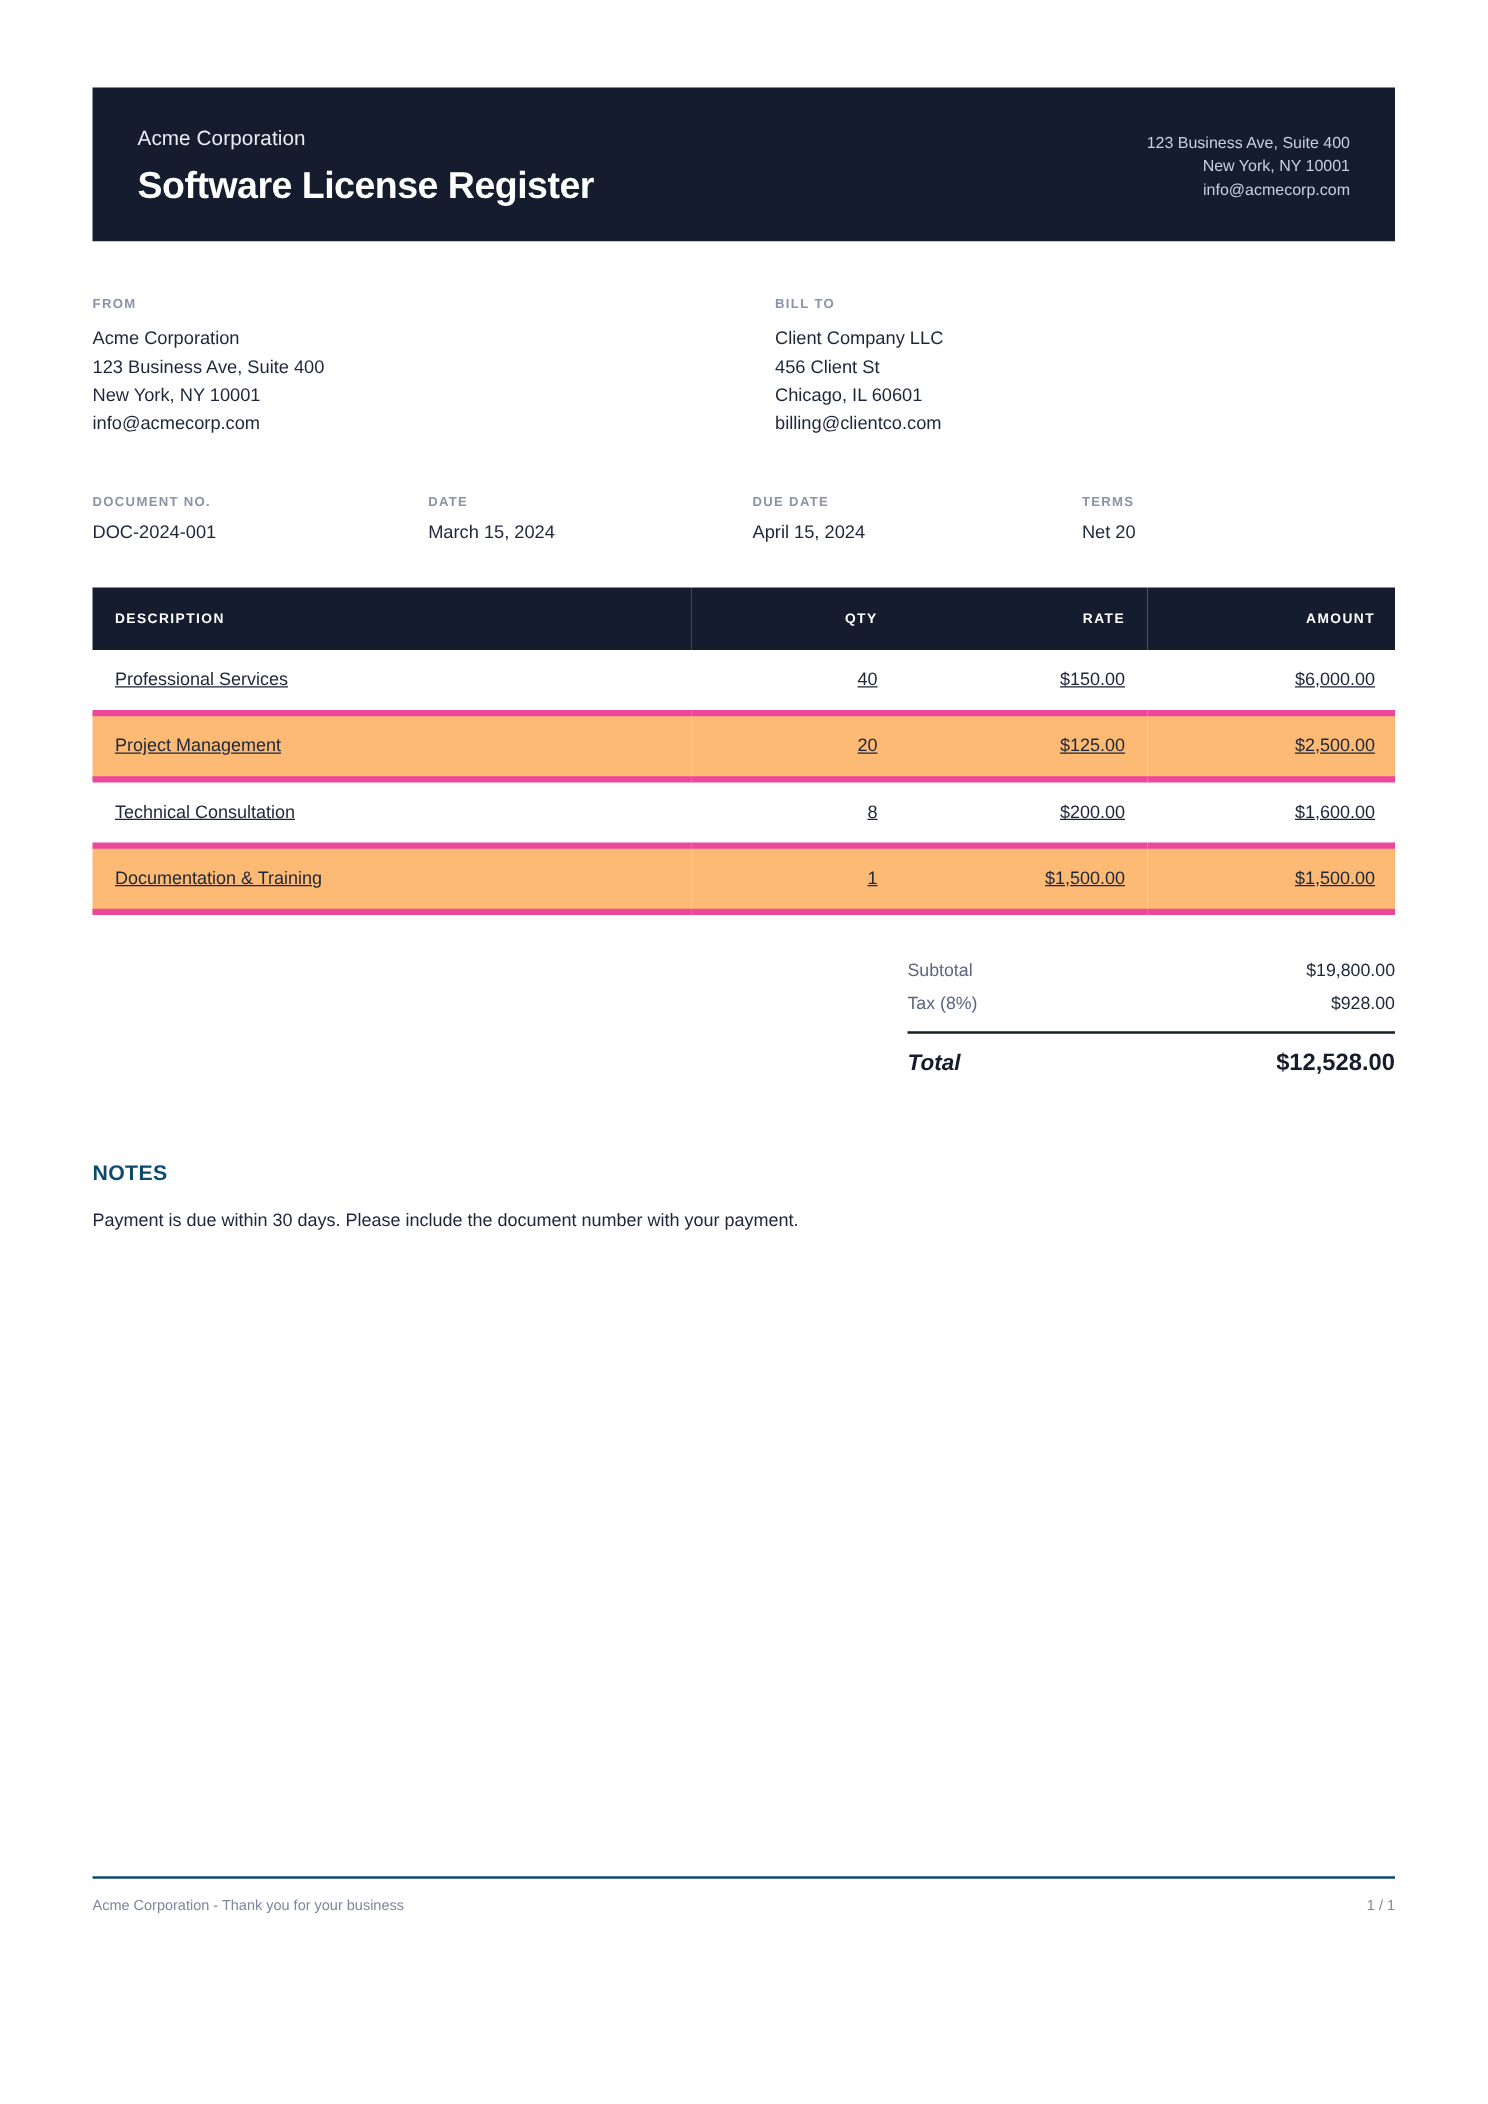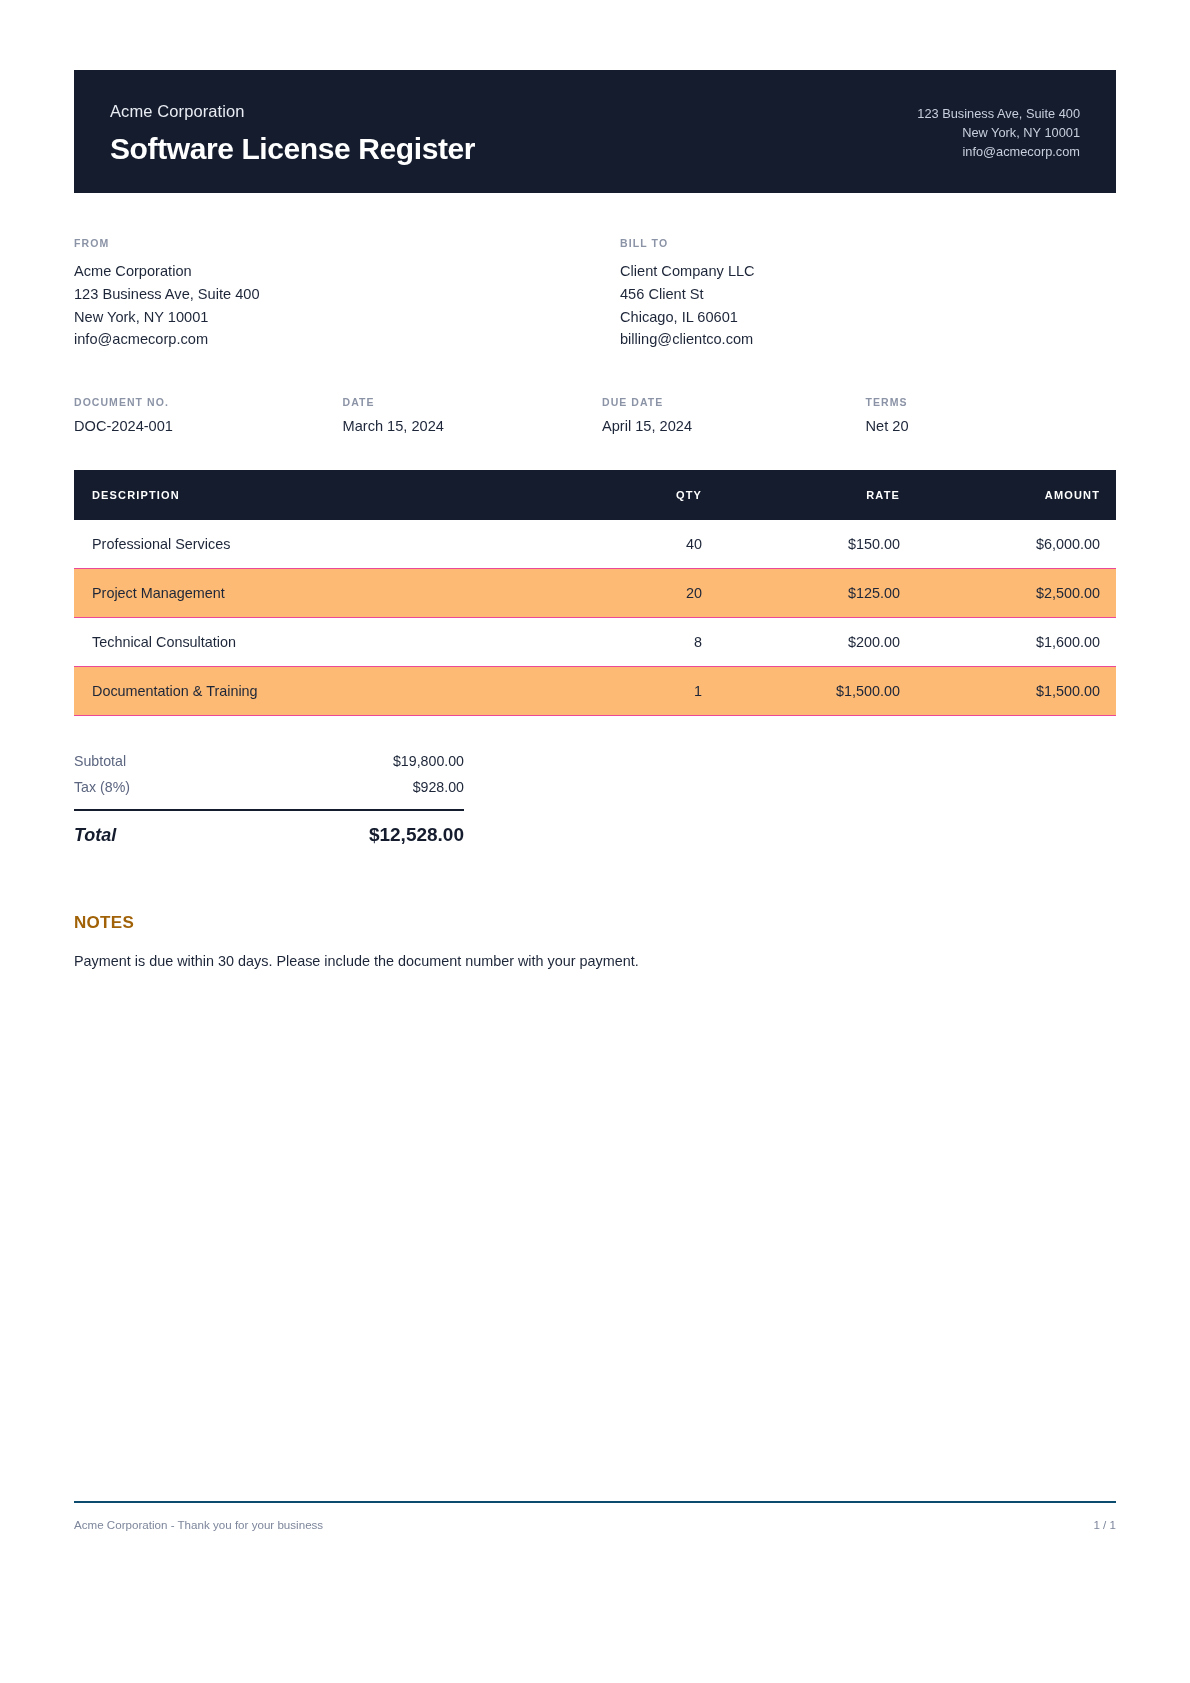"Professional Services" .items tbody td { border-bottom: 1px solid #ec4899 -> 5px solid #ec4899; text-decoration: none -> underline }
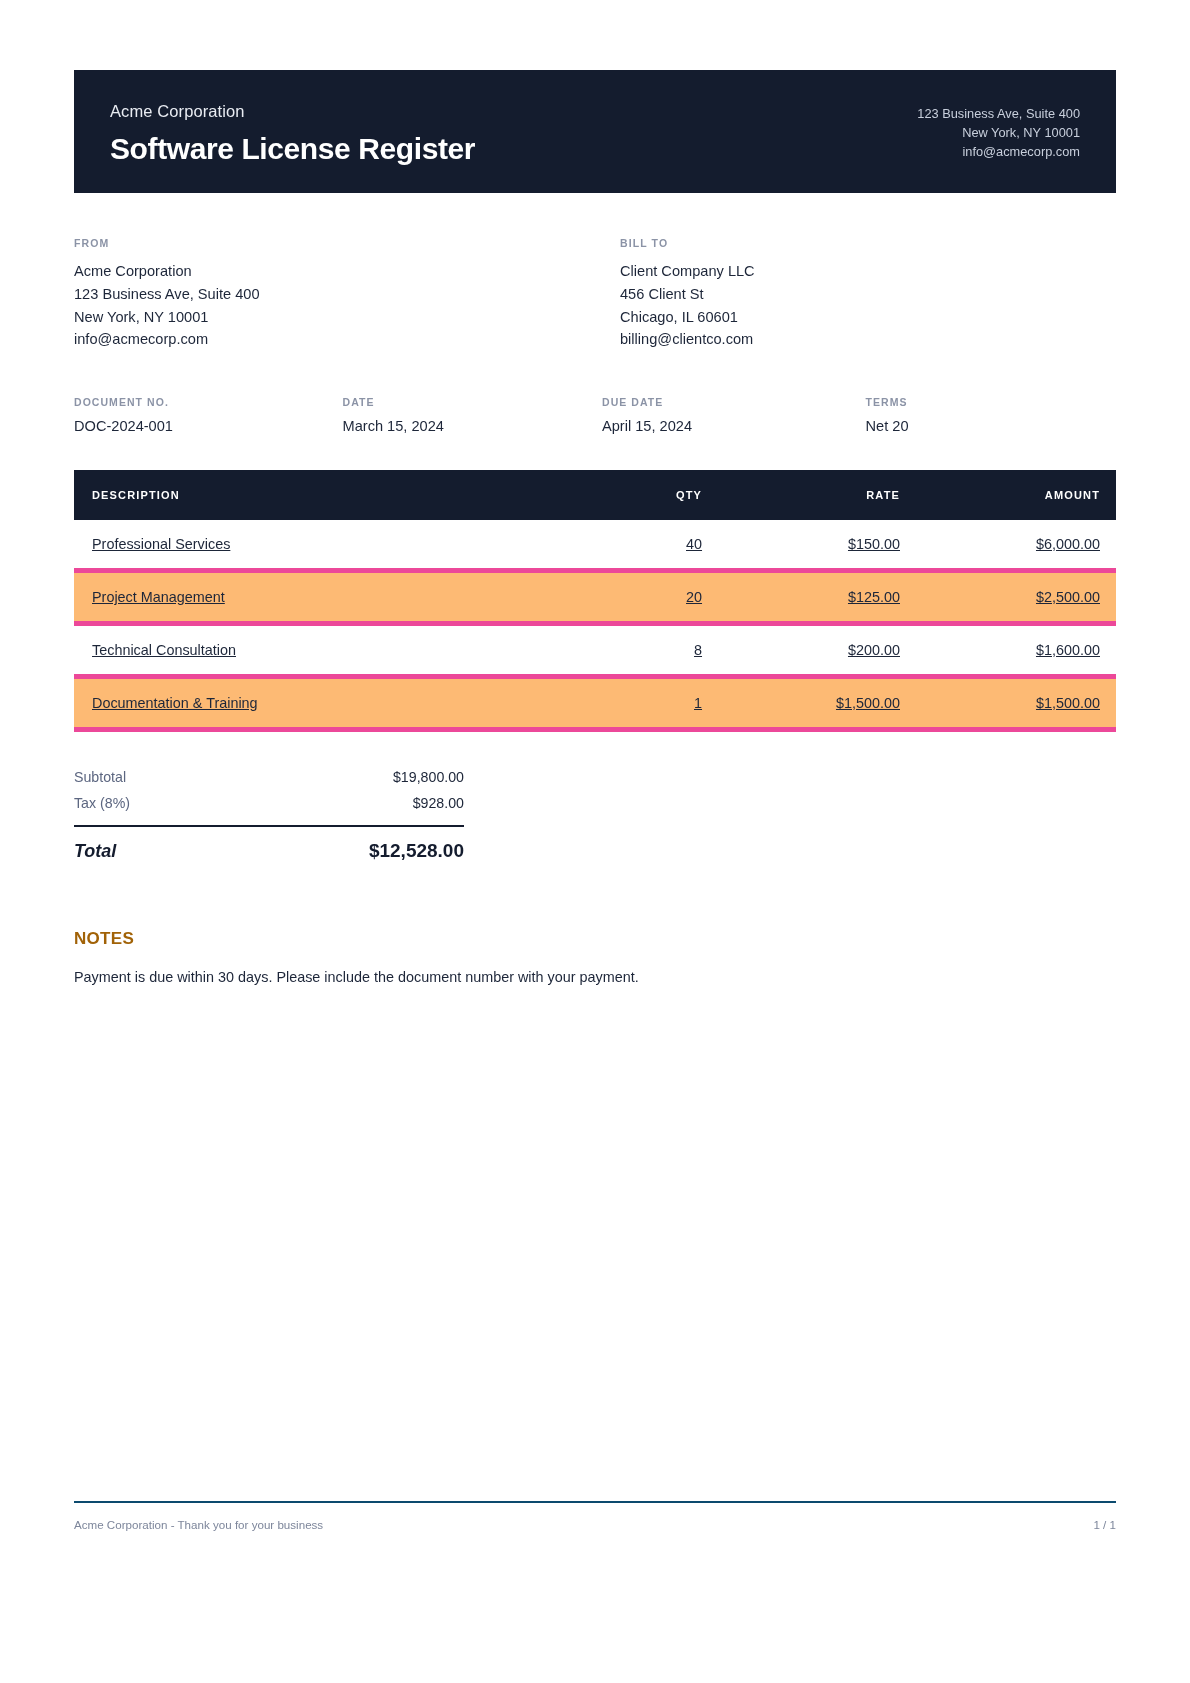"Subtotal" .totals-wrap { justify-content: none -> flex-end }
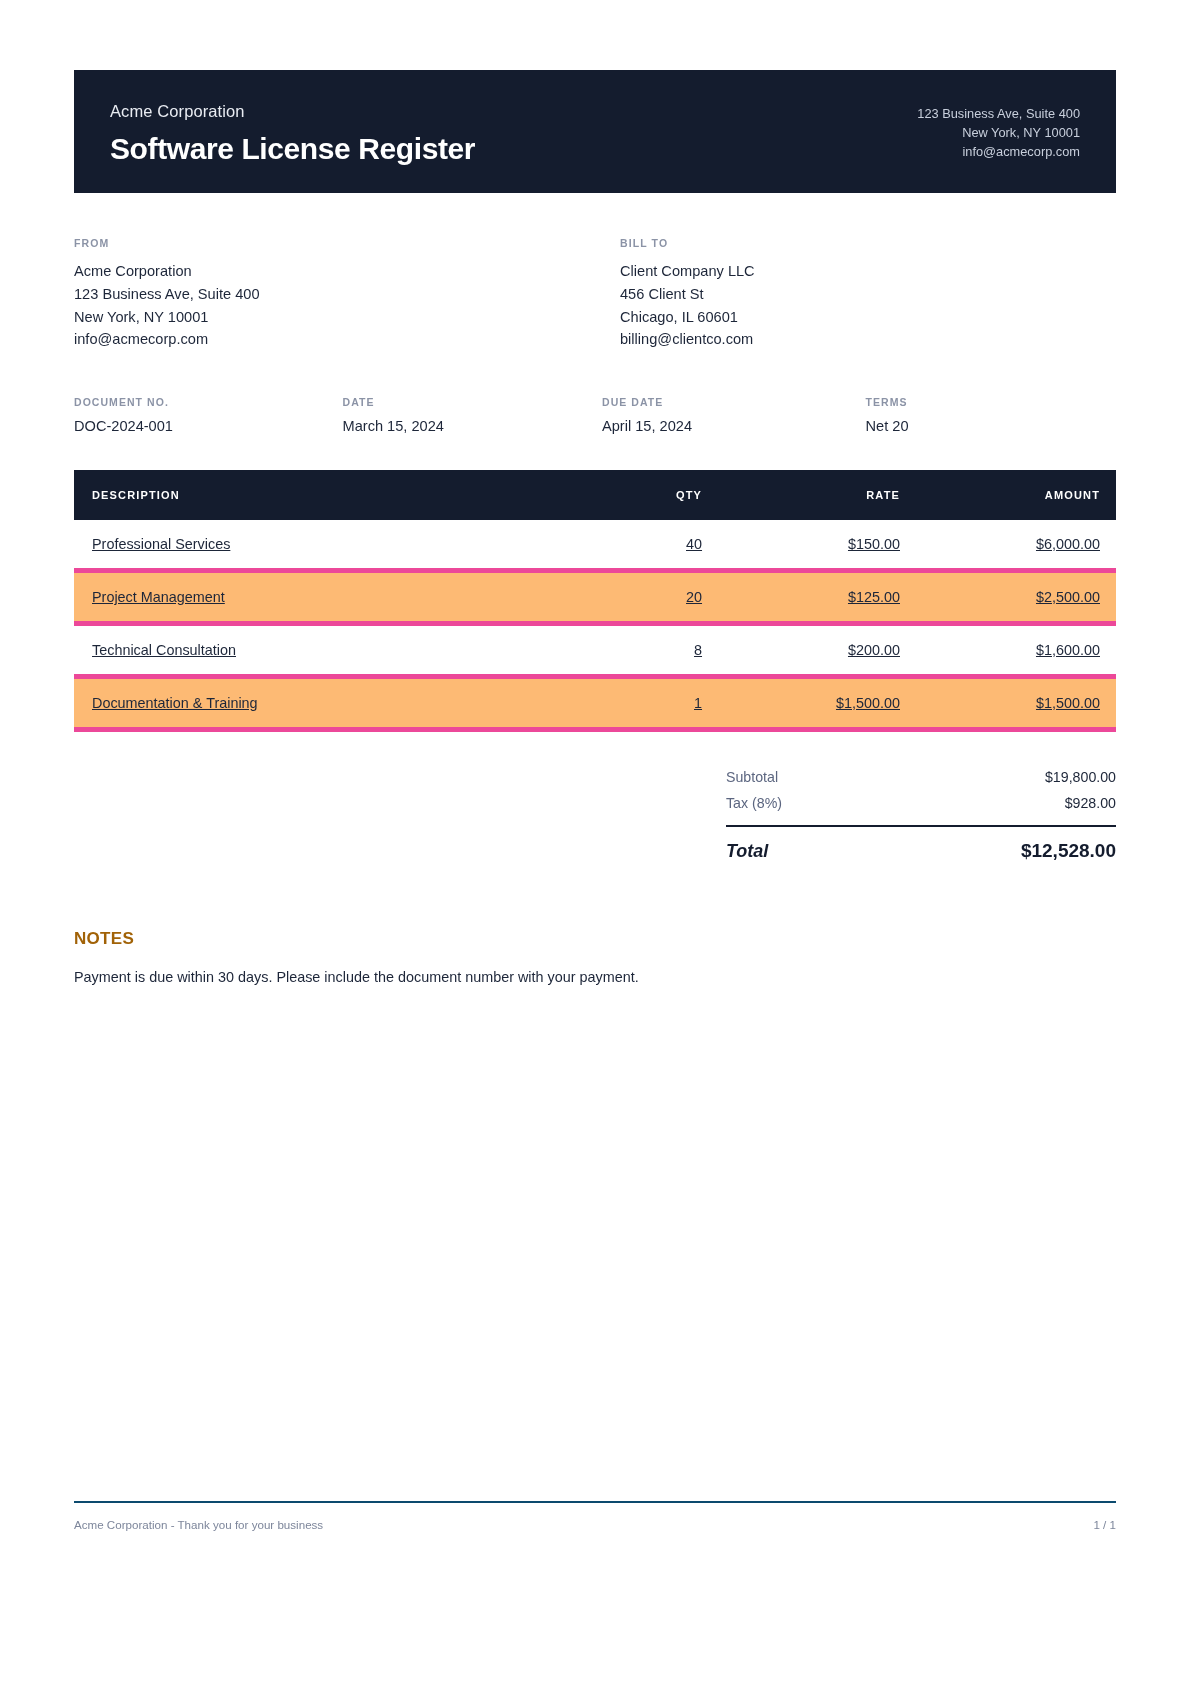"NOTES" .notes-title { color: #a16207 -> #0c4a6e }
